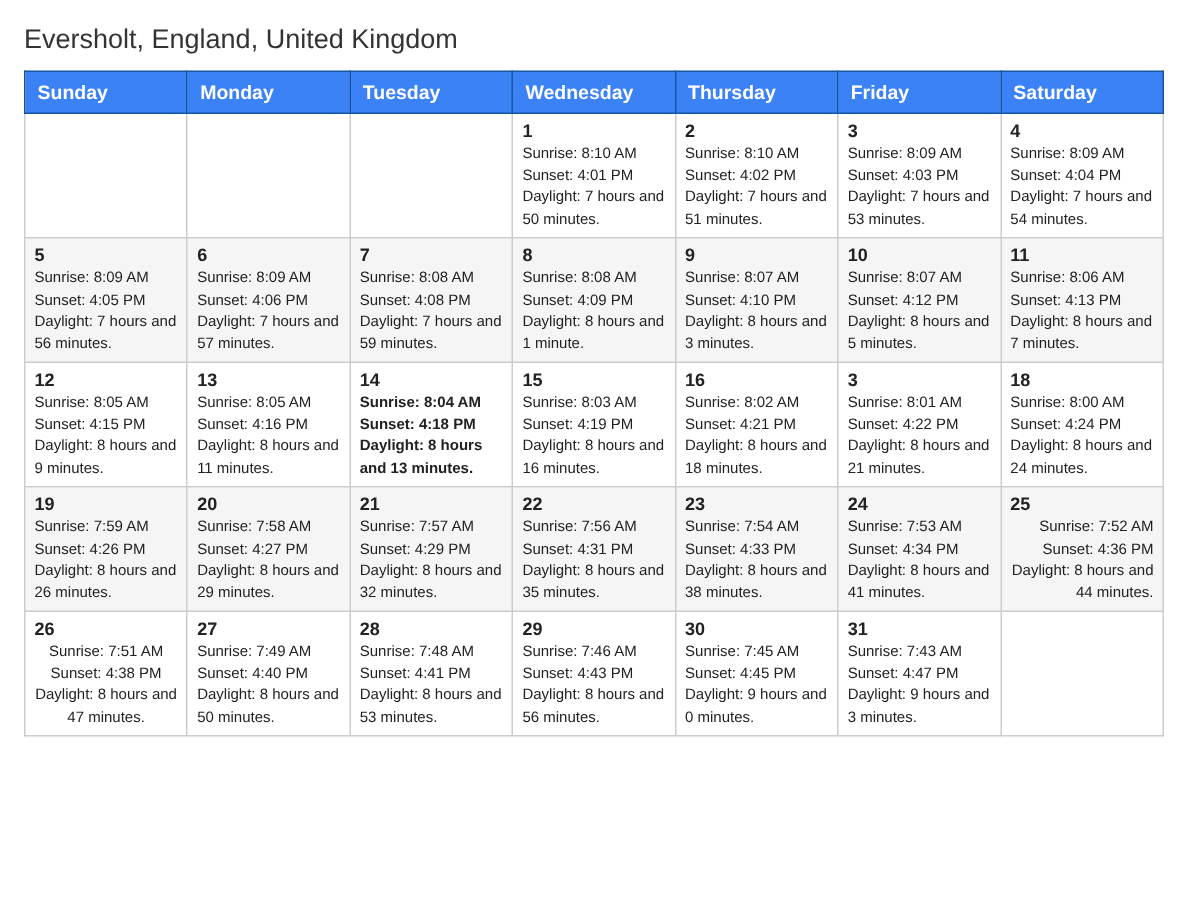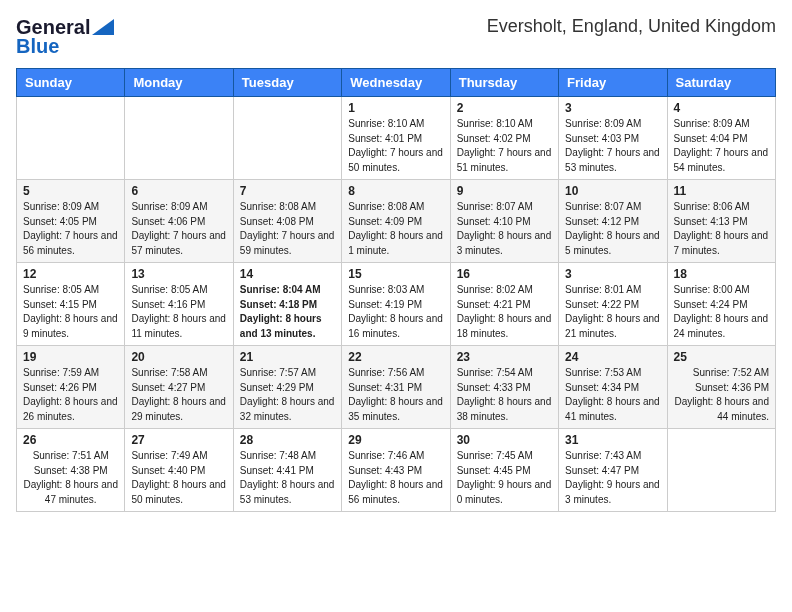"General" div.logo { html: <div> <div> <span>General</span> <svg> <polygon></polygon> </svg> </div> <span>Blue</span> </div> -> none }
